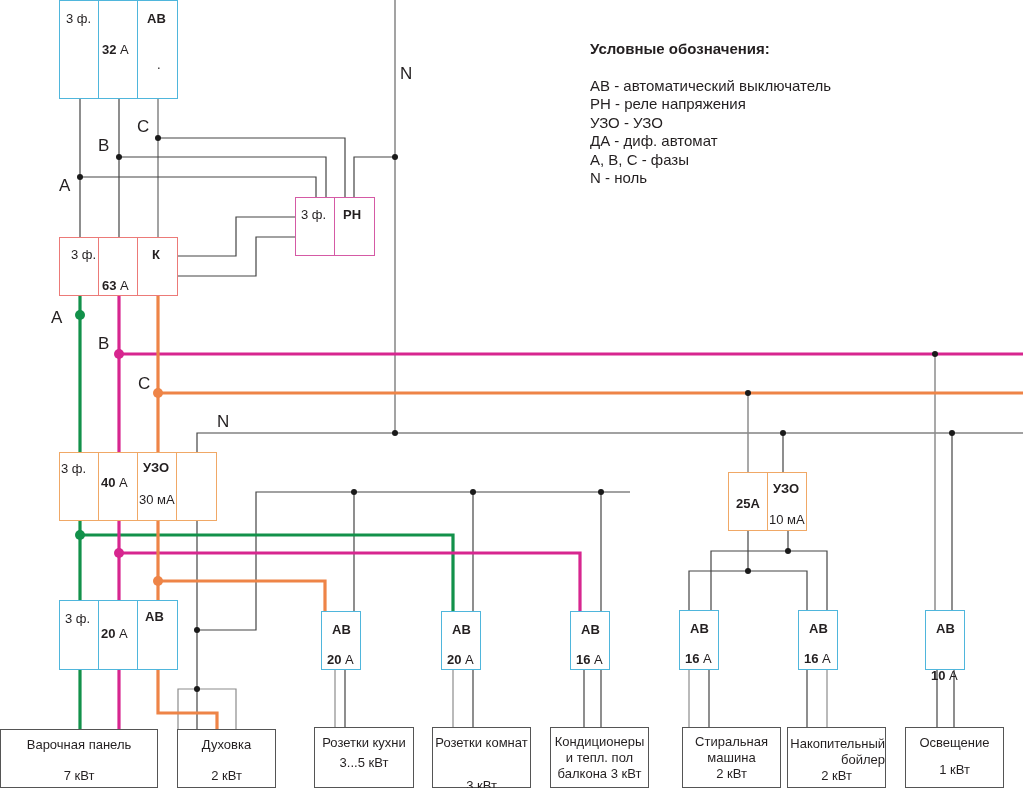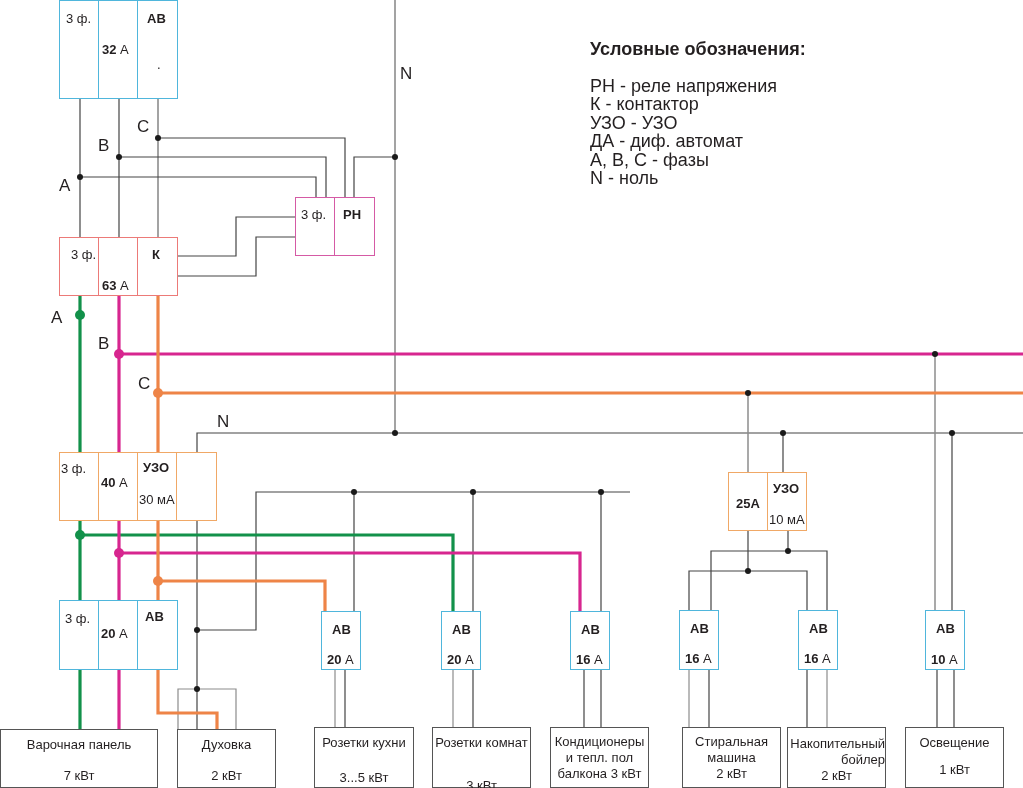"Условные обозначения:" .legend { font-size: 18px -> 15px }
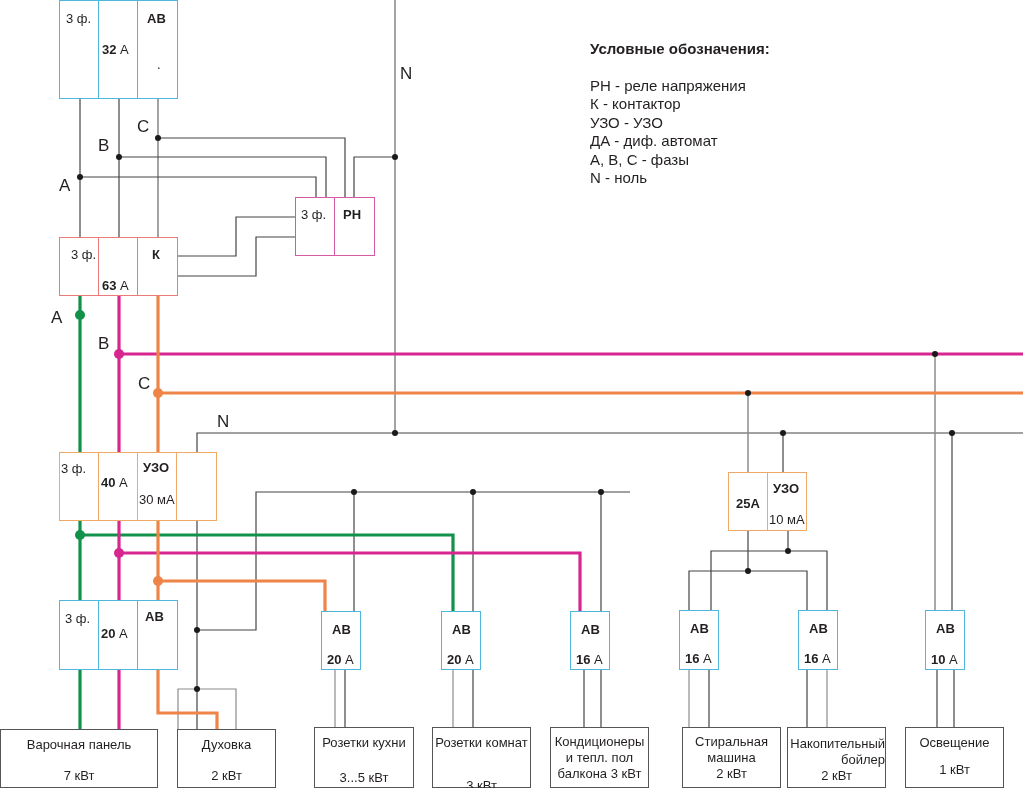"АВ - автоматический выключатель" div { html: none -> <div>АВ - автоматический выключатель</div> }
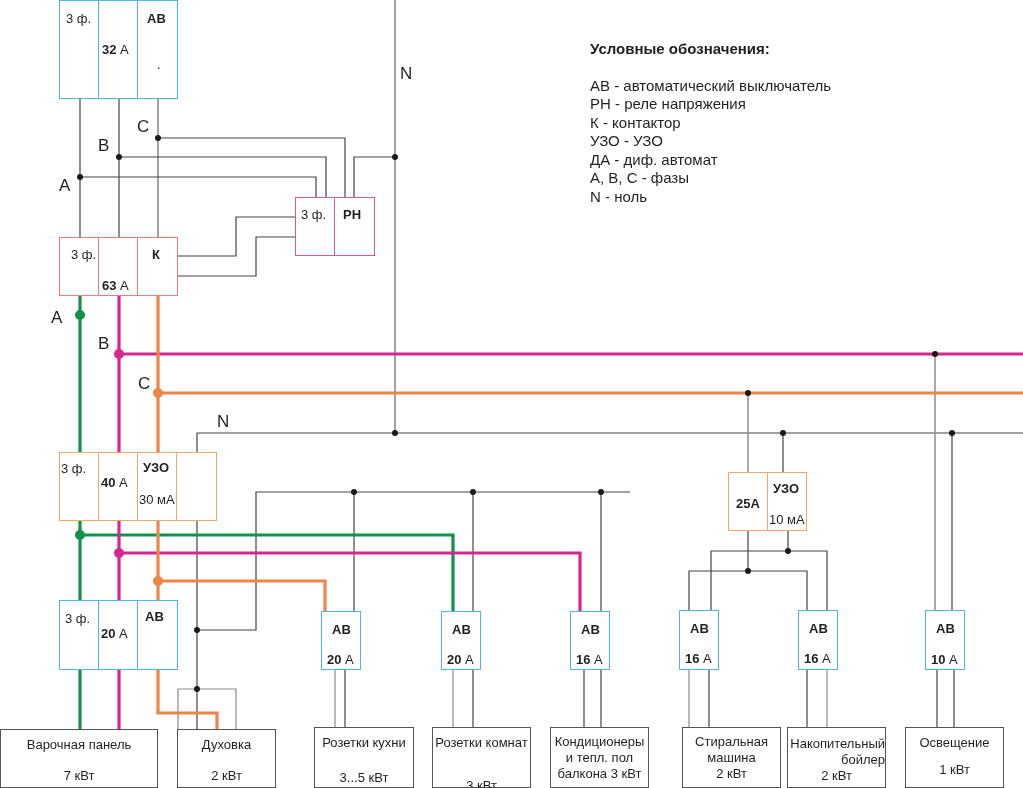"К - контактор" div { html: <div>К - контактор</div> -> none }
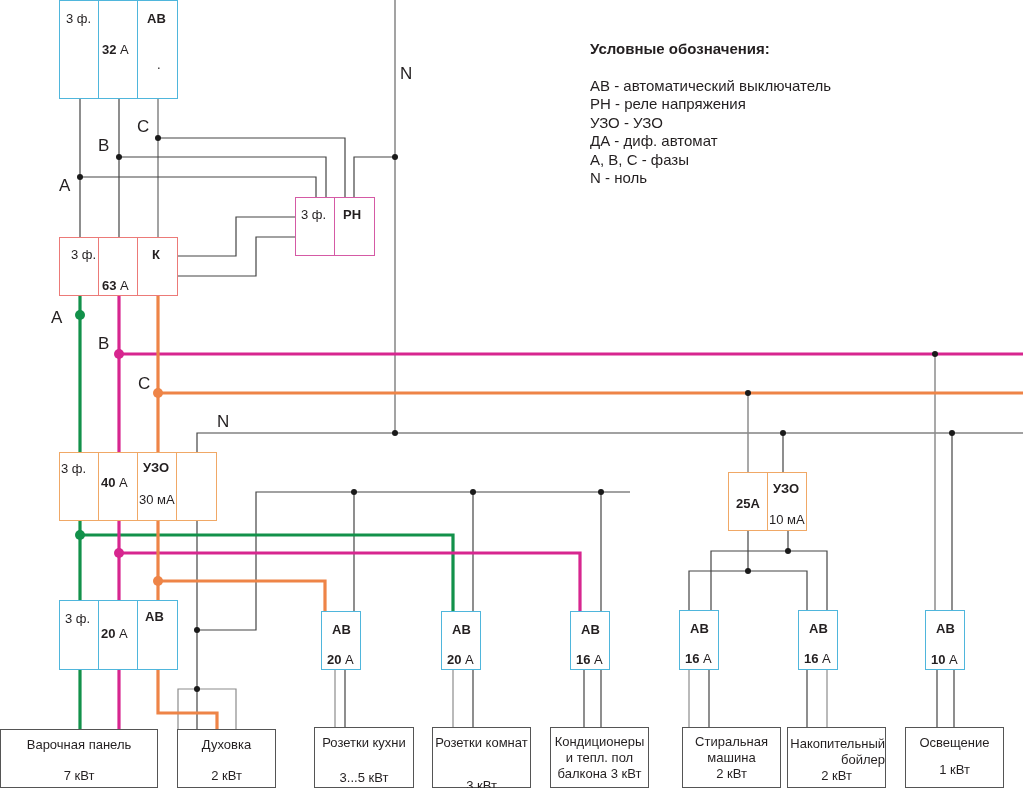"10 А" span.t { top: 42px -> 58px }
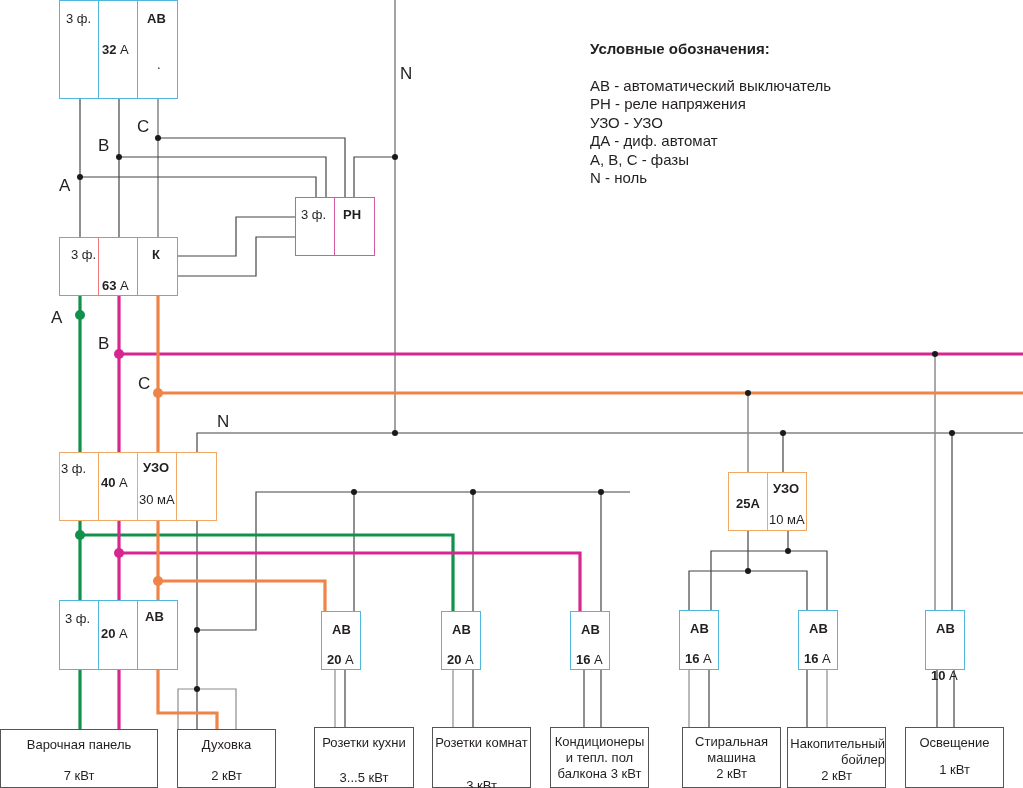"3...5 кВт" div { margin-top: 18px -> 3px }
